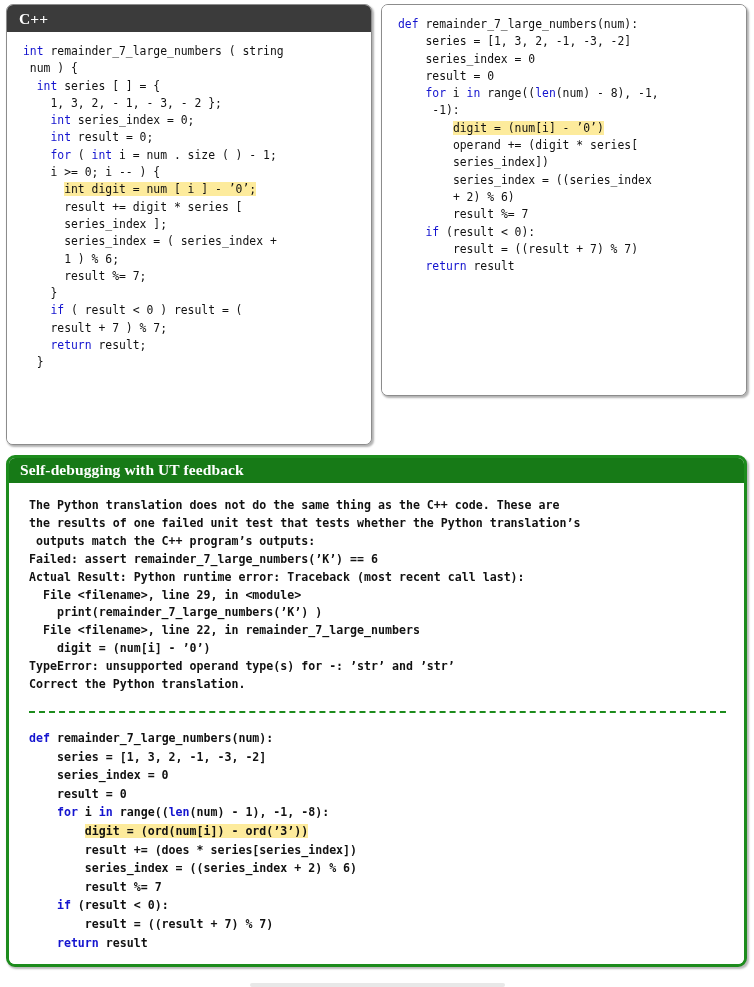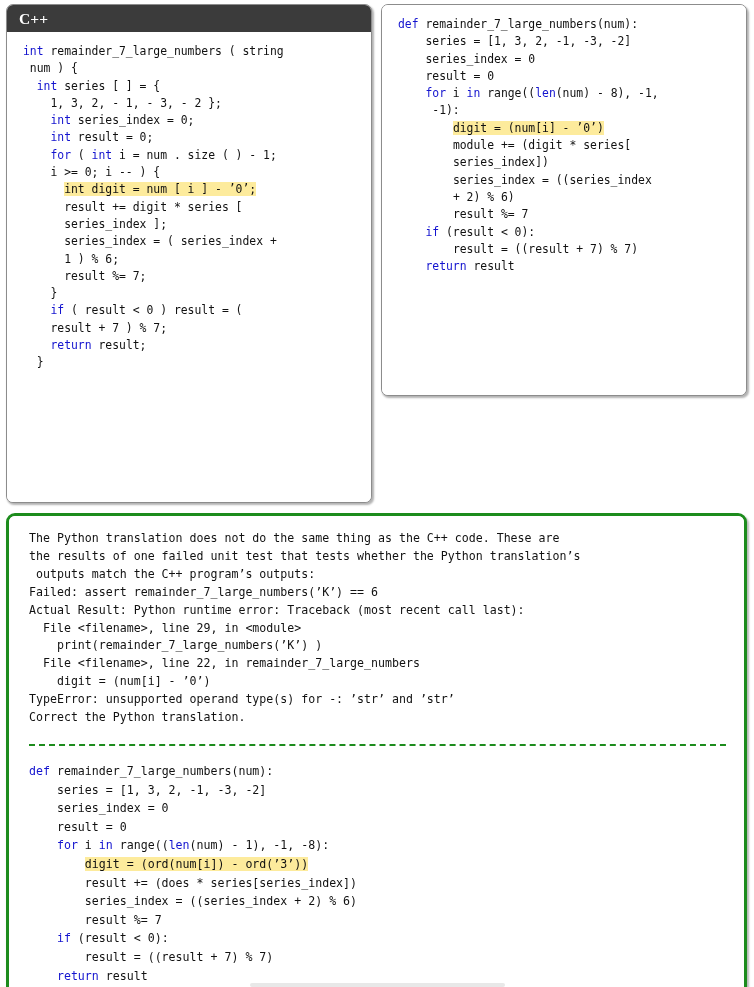"int remainder_7_large_numbers ( string" .body-left { height: 470px -> 412px }
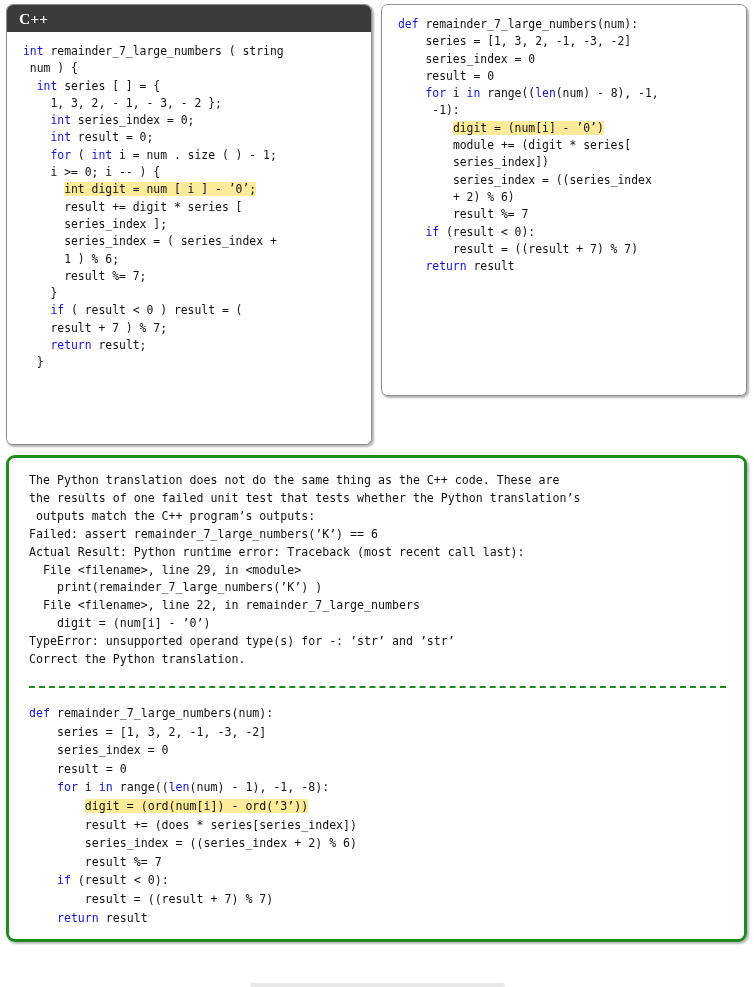"module += (digit * series[" span { text: module -> operand }
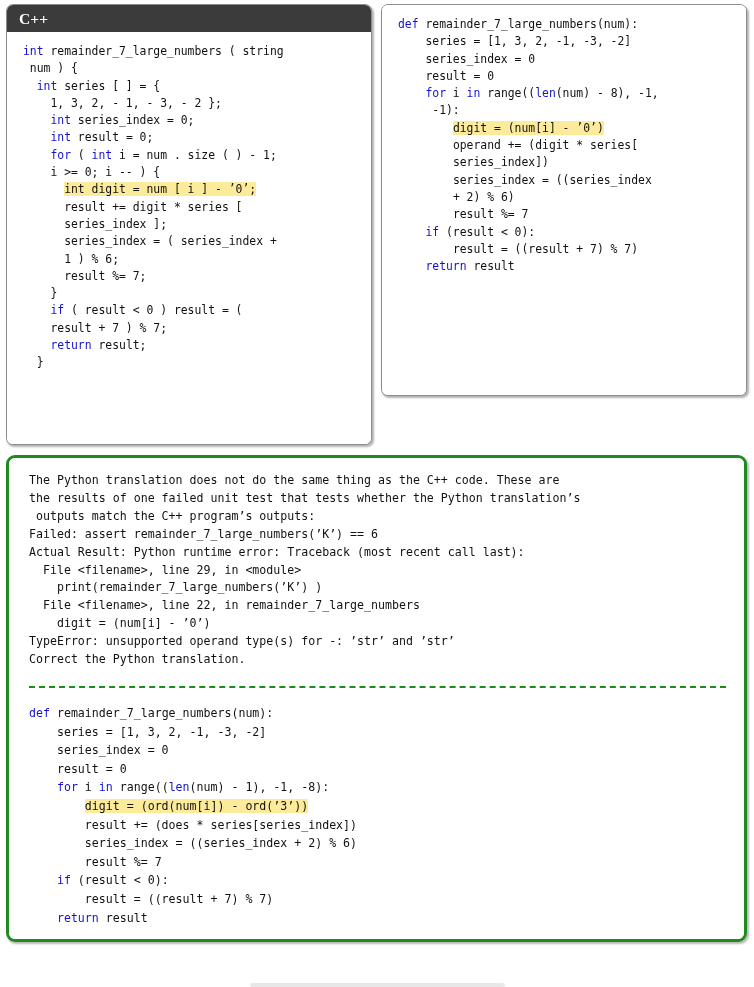"Self-debugging with UT feedback" div.panel-head { html: none -> <div>Self-debugging with UT feedback</div> }
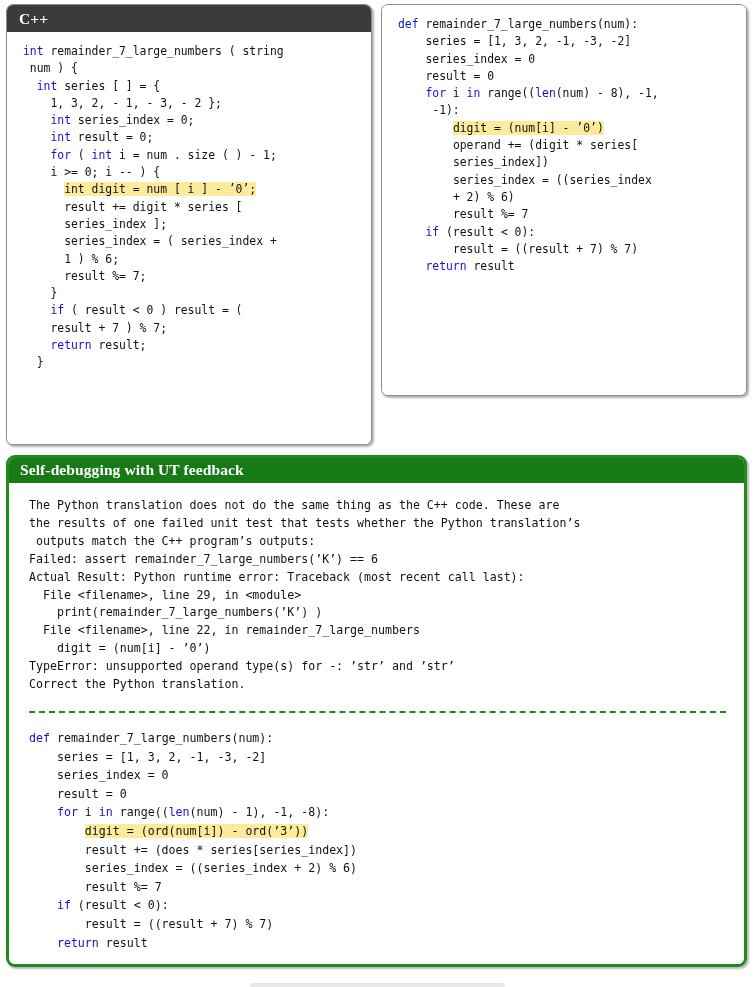"The Python translation does not" .green-body { font-weight: none -> bold }
